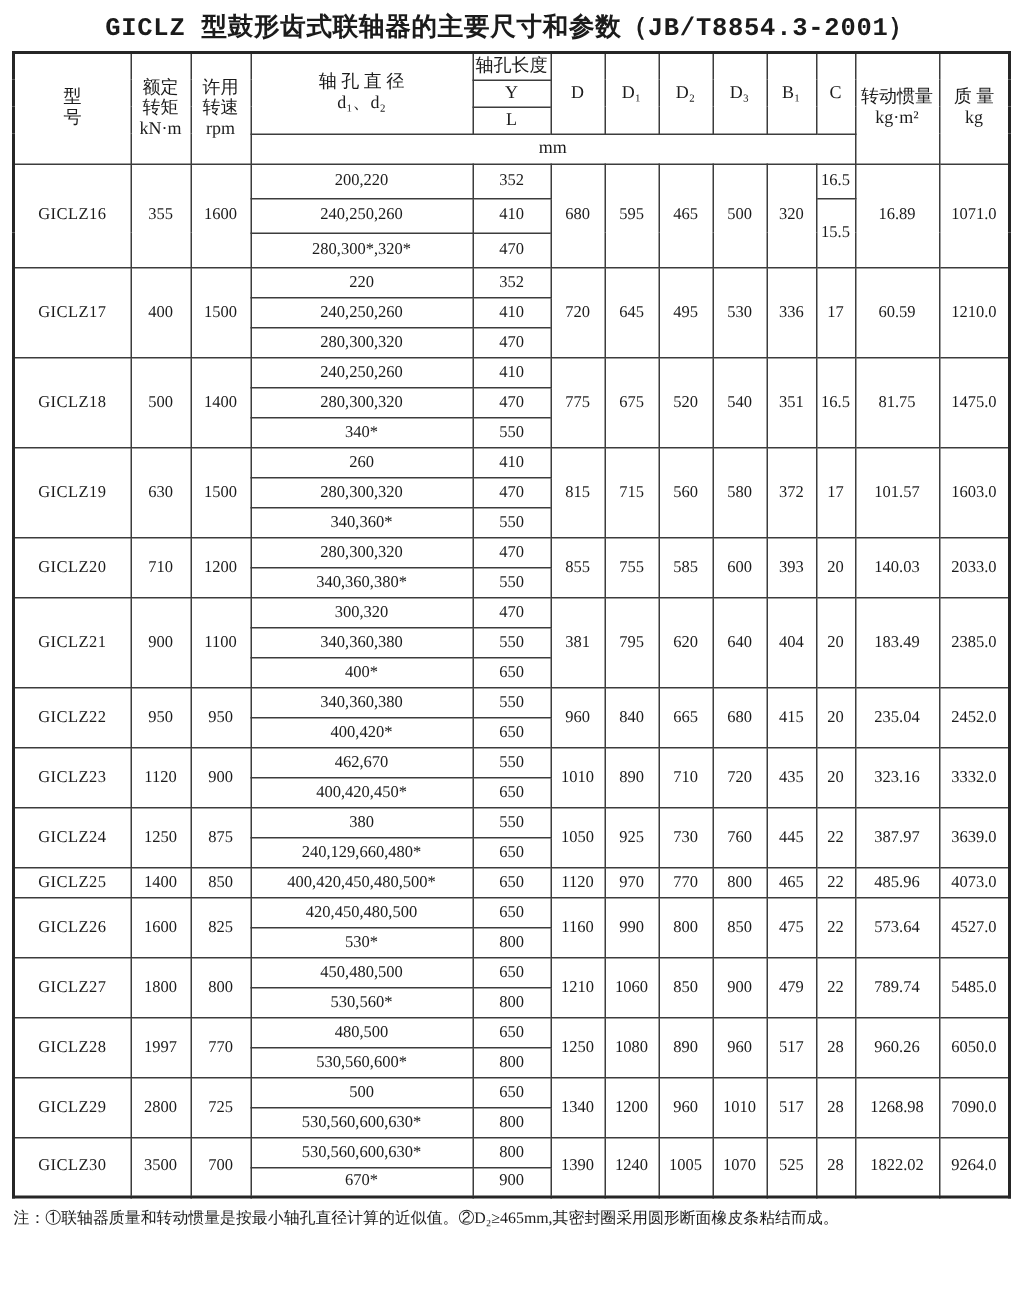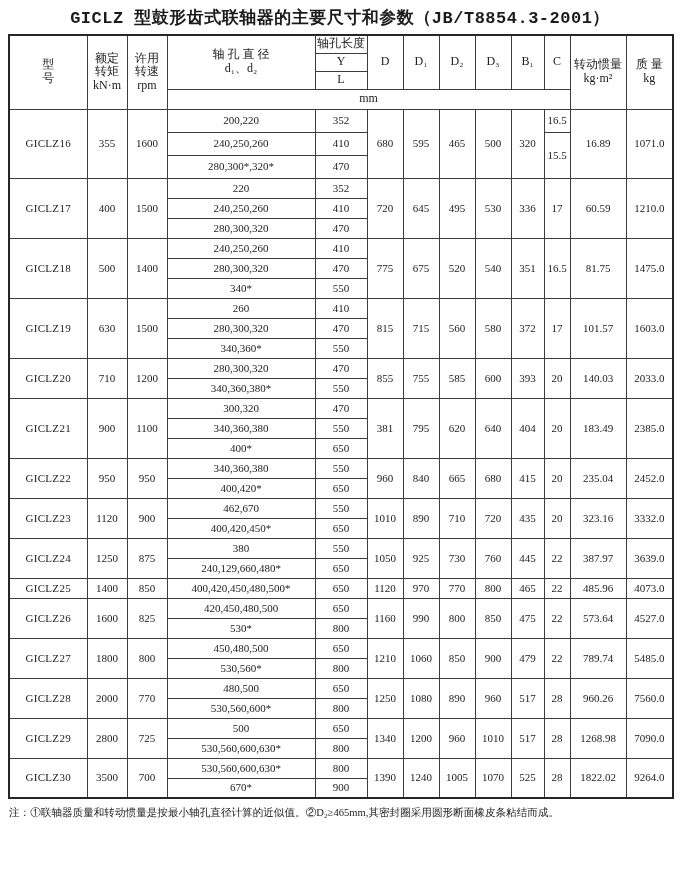"2000" td { text: 2000 -> 1997 }
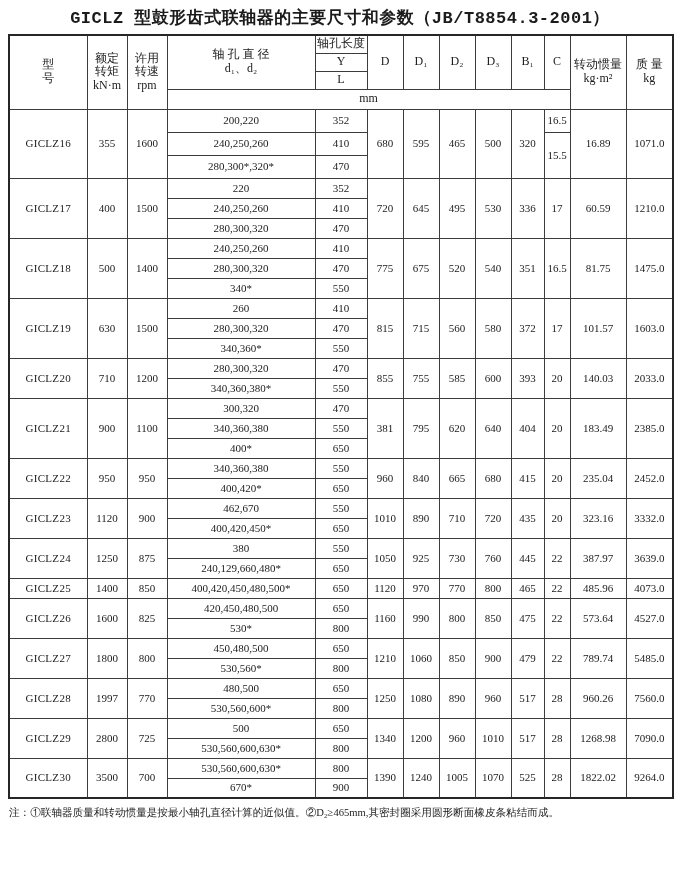"7560.0" td { text: 7560.0 -> 6050.0 }
